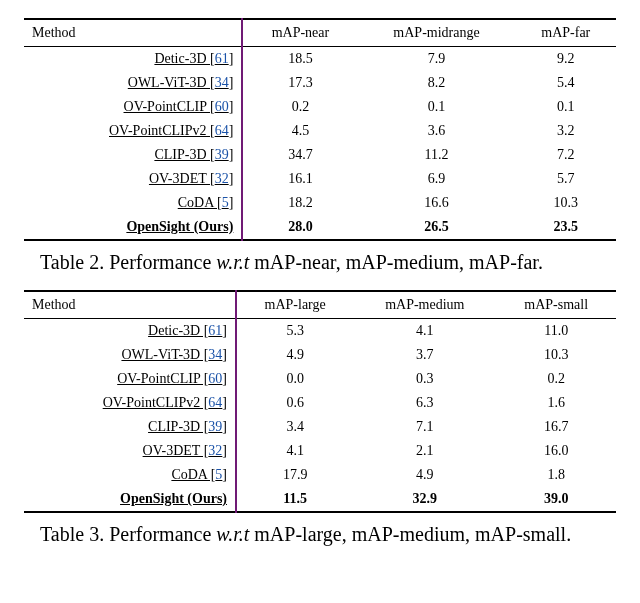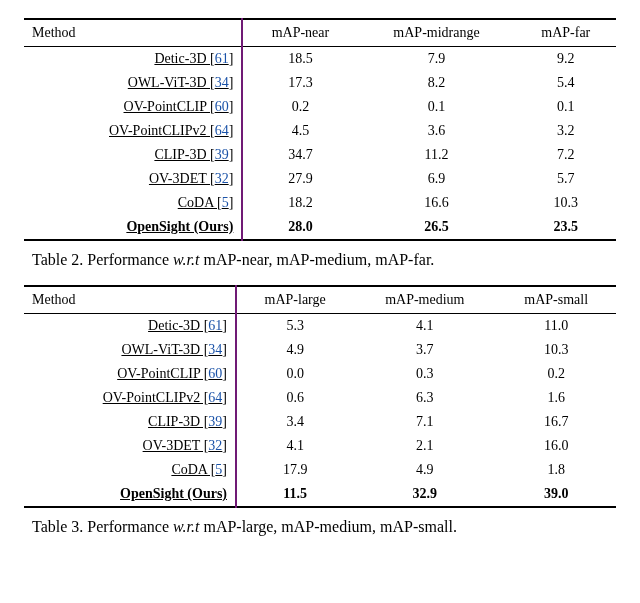"27.9" td.divider-col { text: 27.9 -> 16.1 }
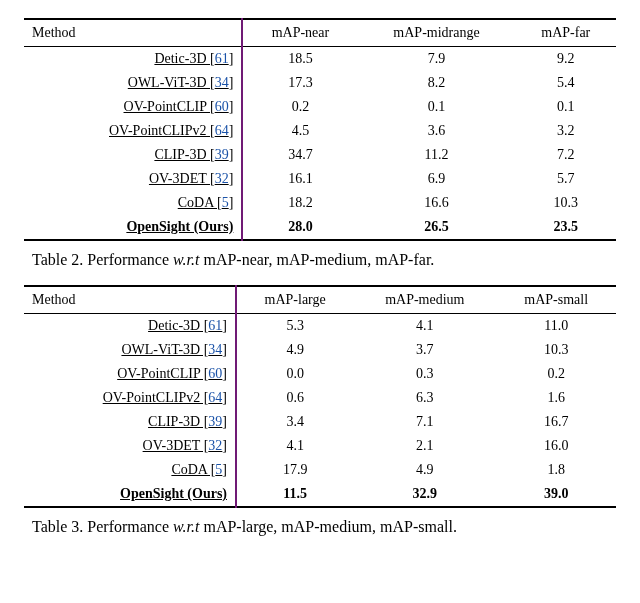"Table 2. Performance w.r.t mAP-near," .caption { font-size: 16px -> 20px; margin: 8px 0 16px 8px -> 8px 0 16px 16px }
